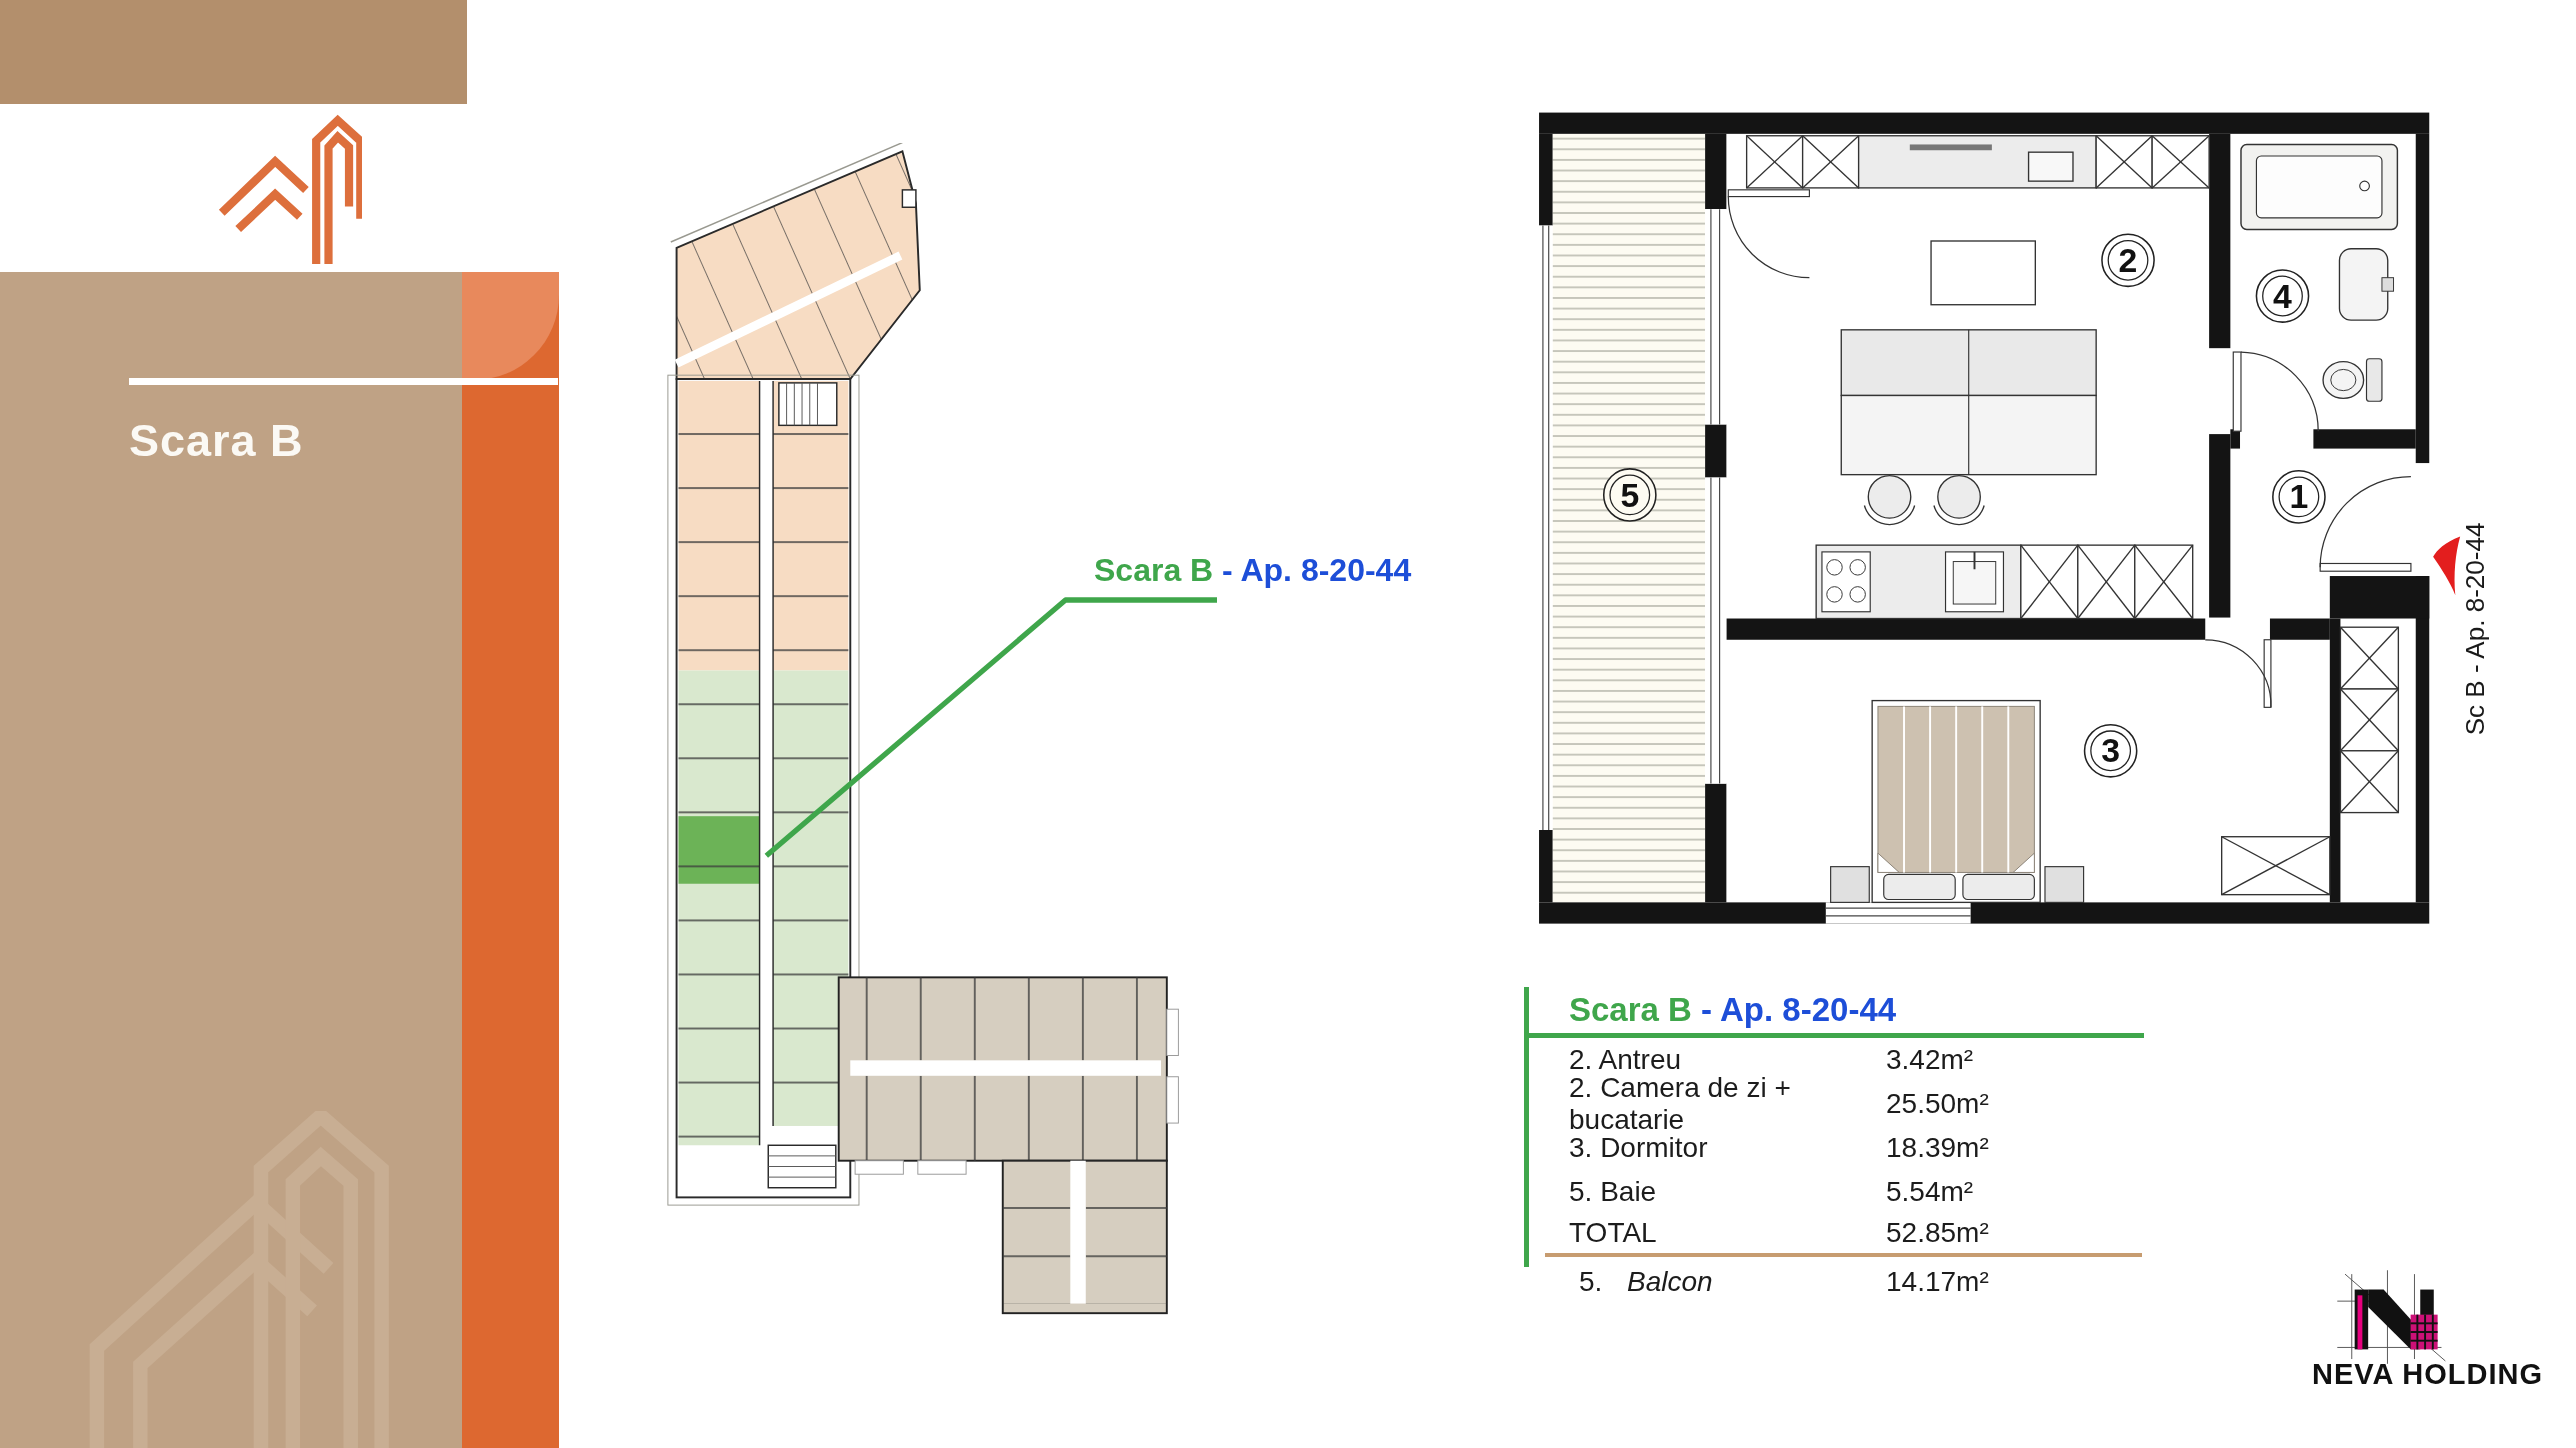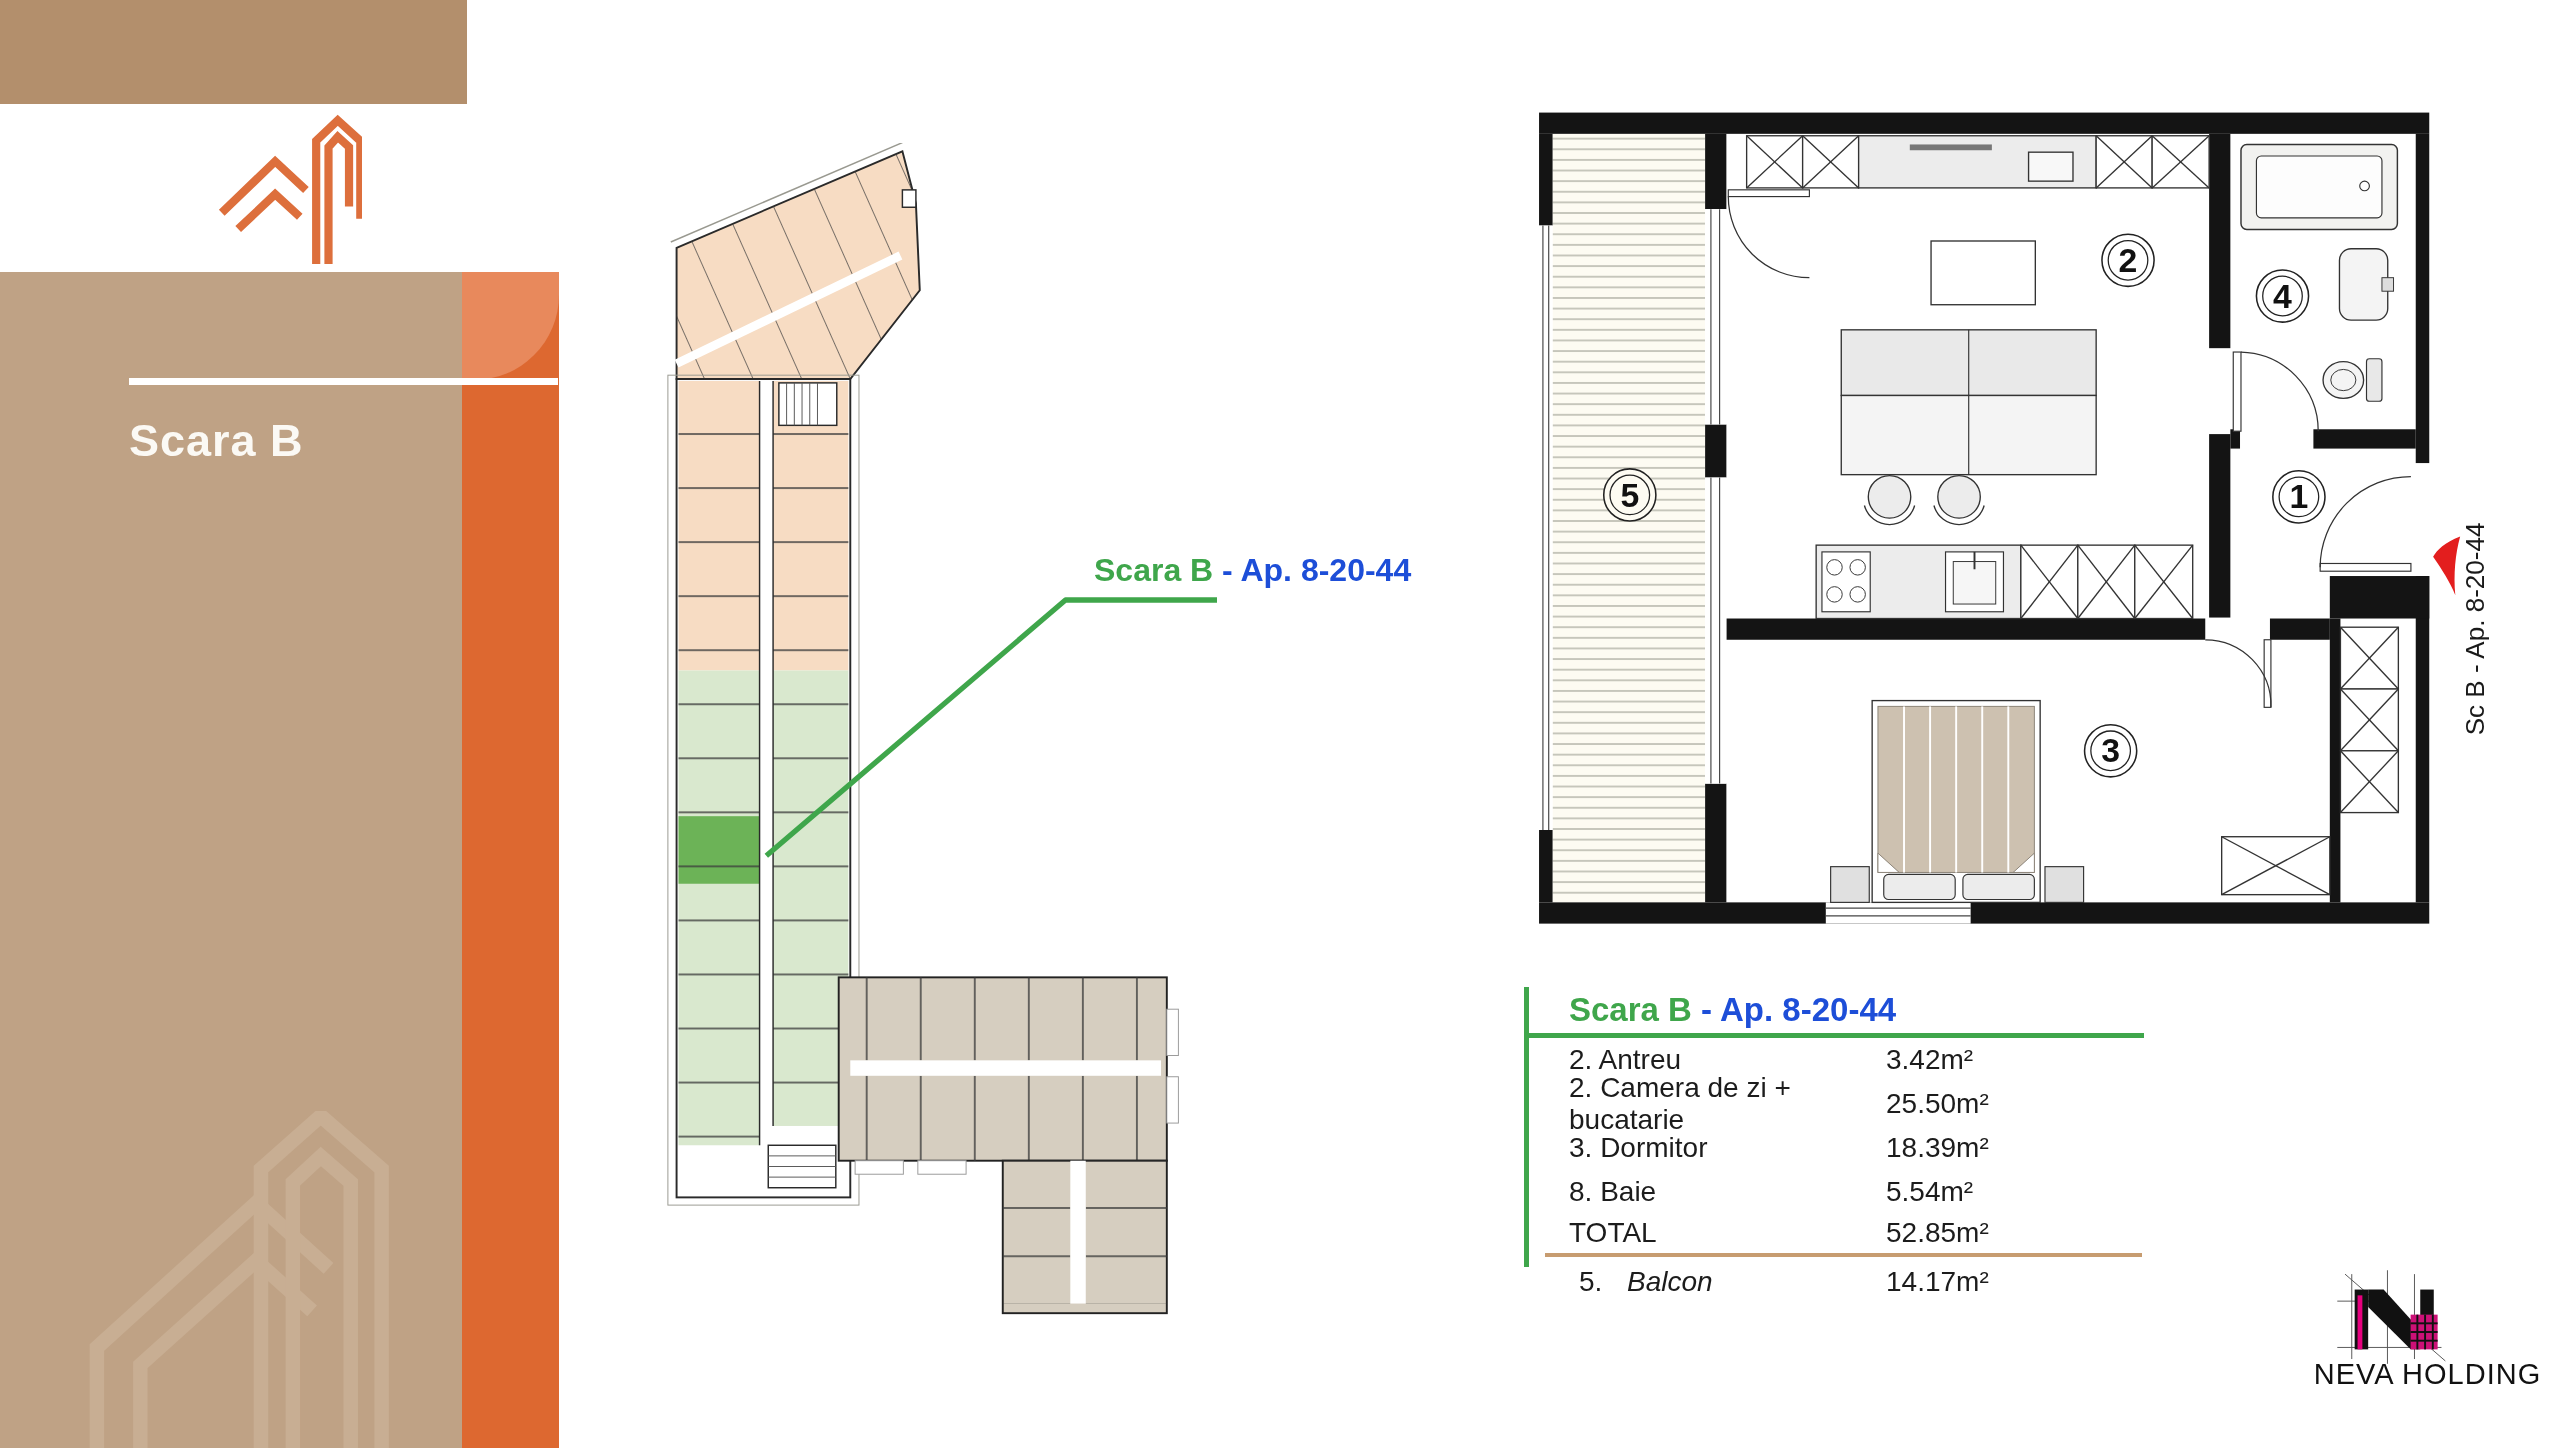"8. Baie" span.lbl { text: 8 -> 5 }
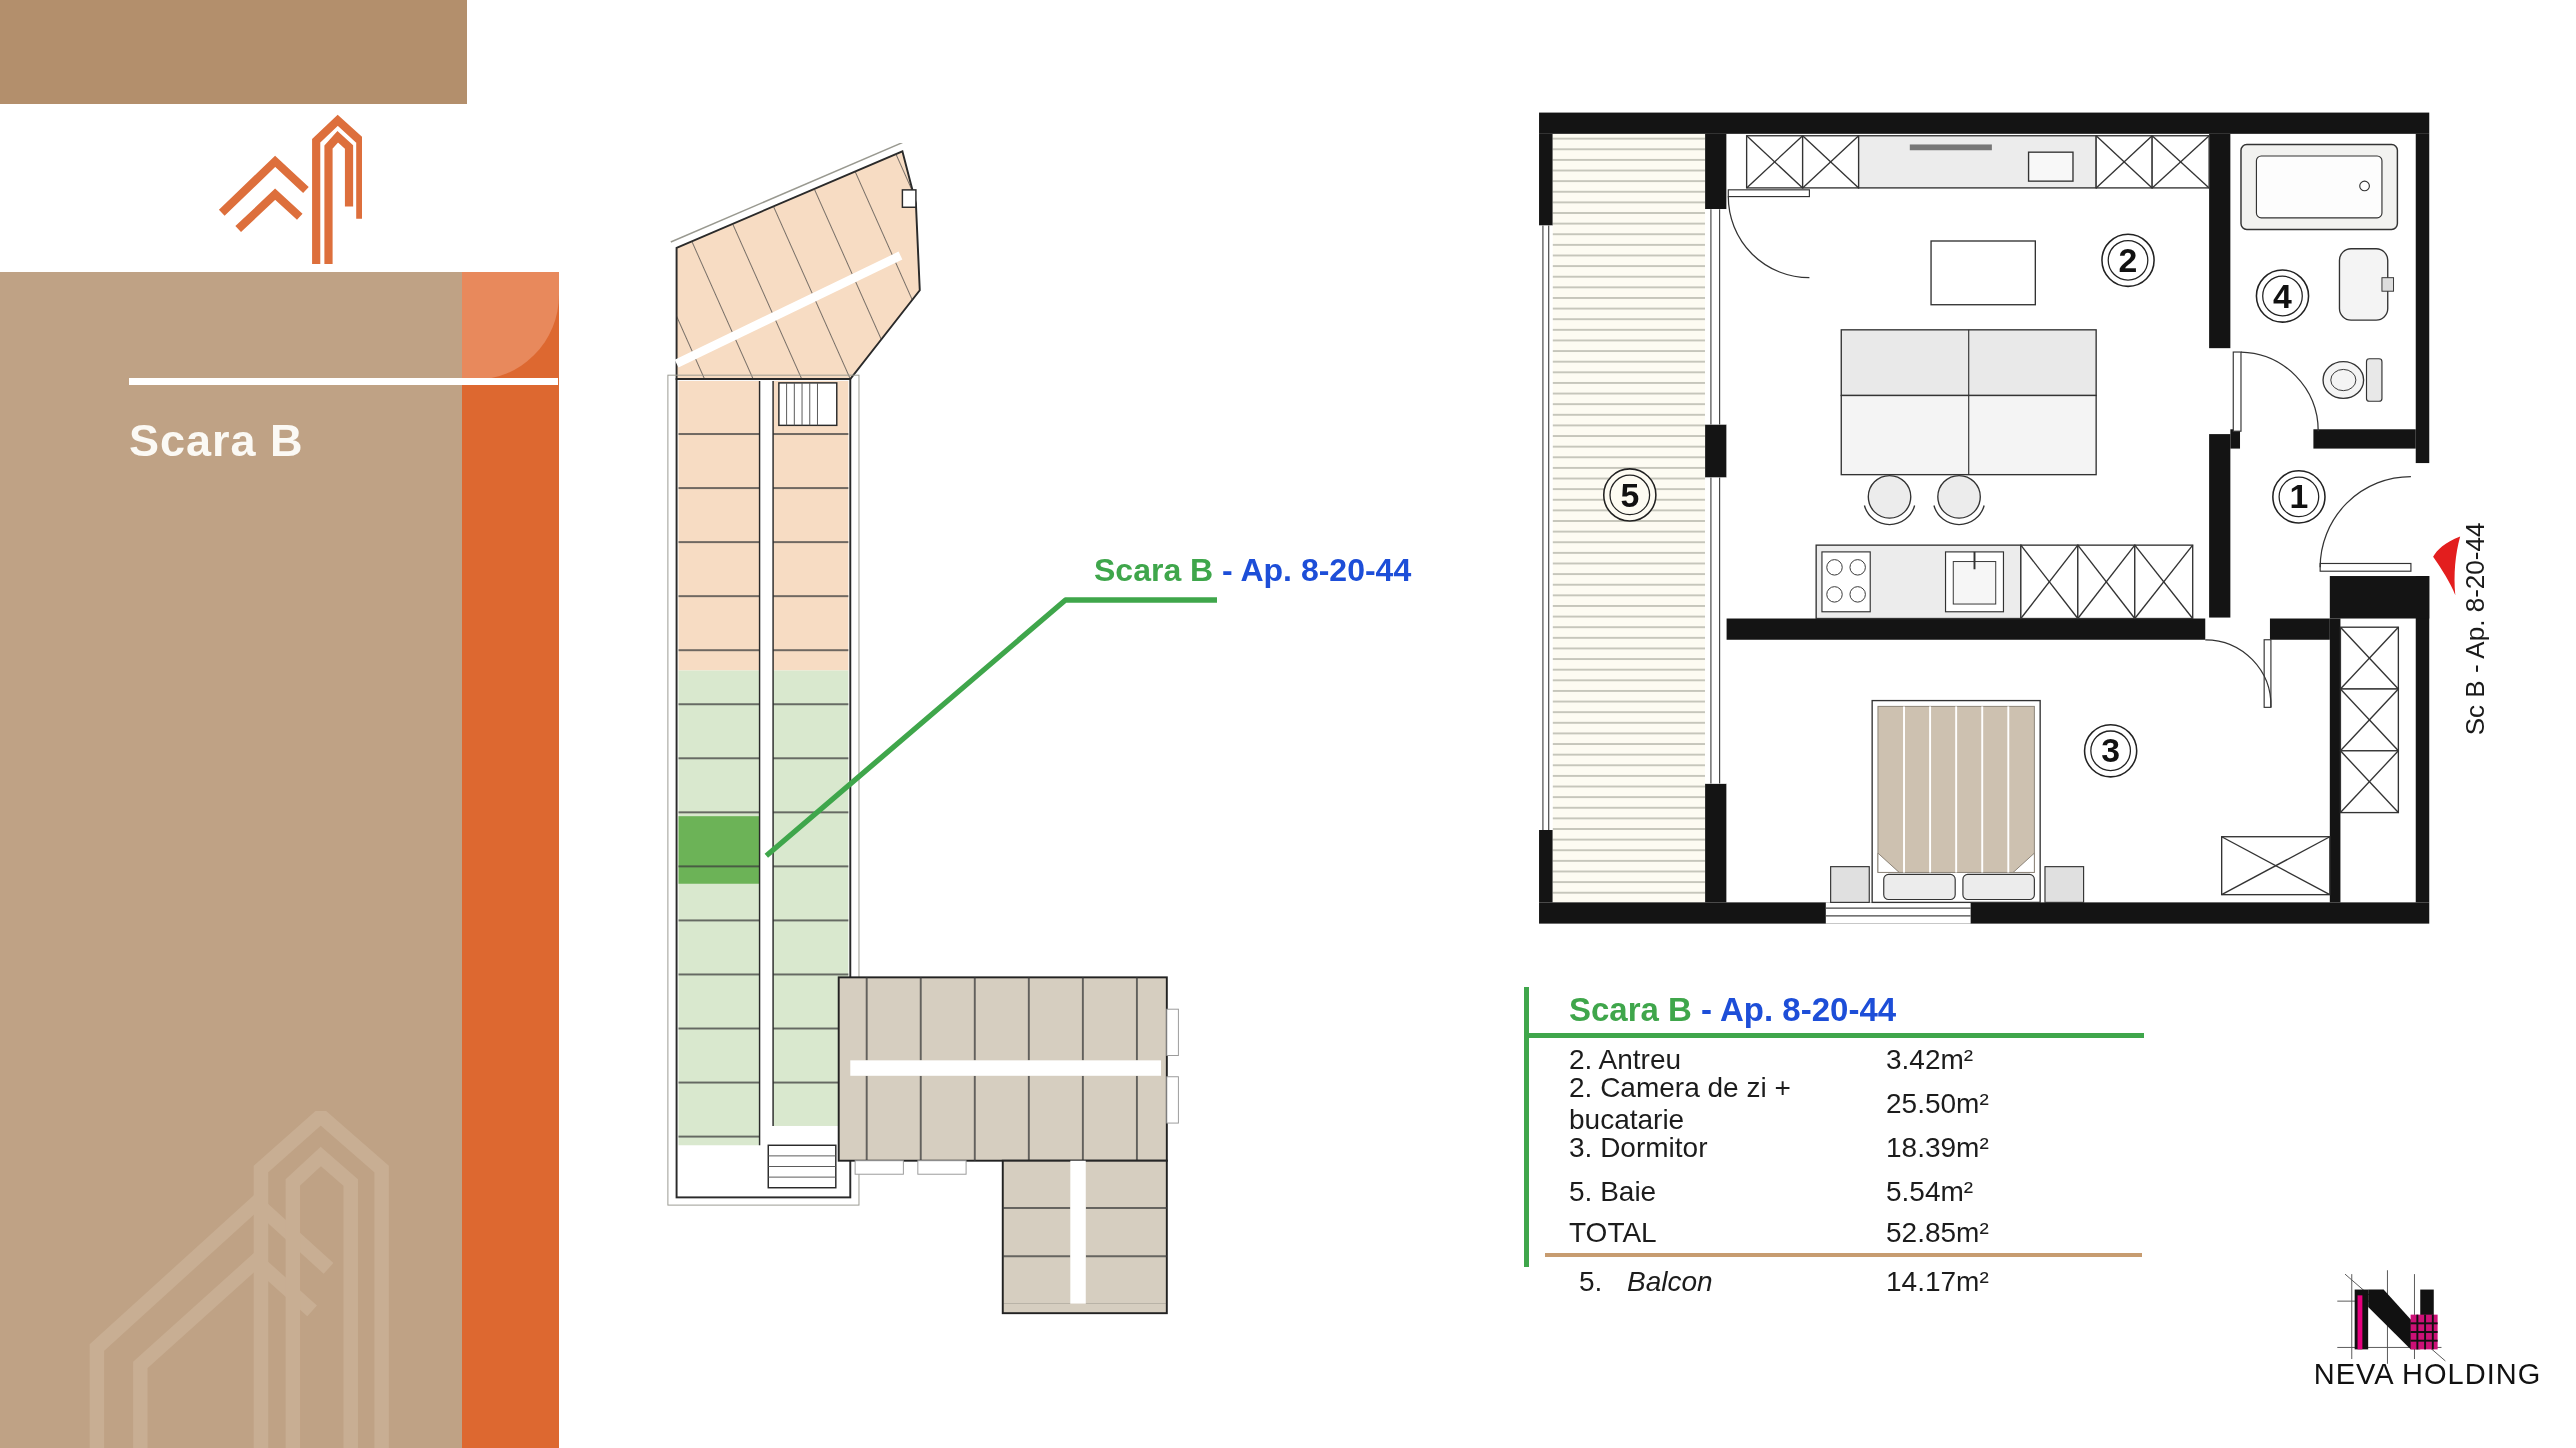"NEVA HOLDING" #neva-text { font-weight: 400 -> 700 }
